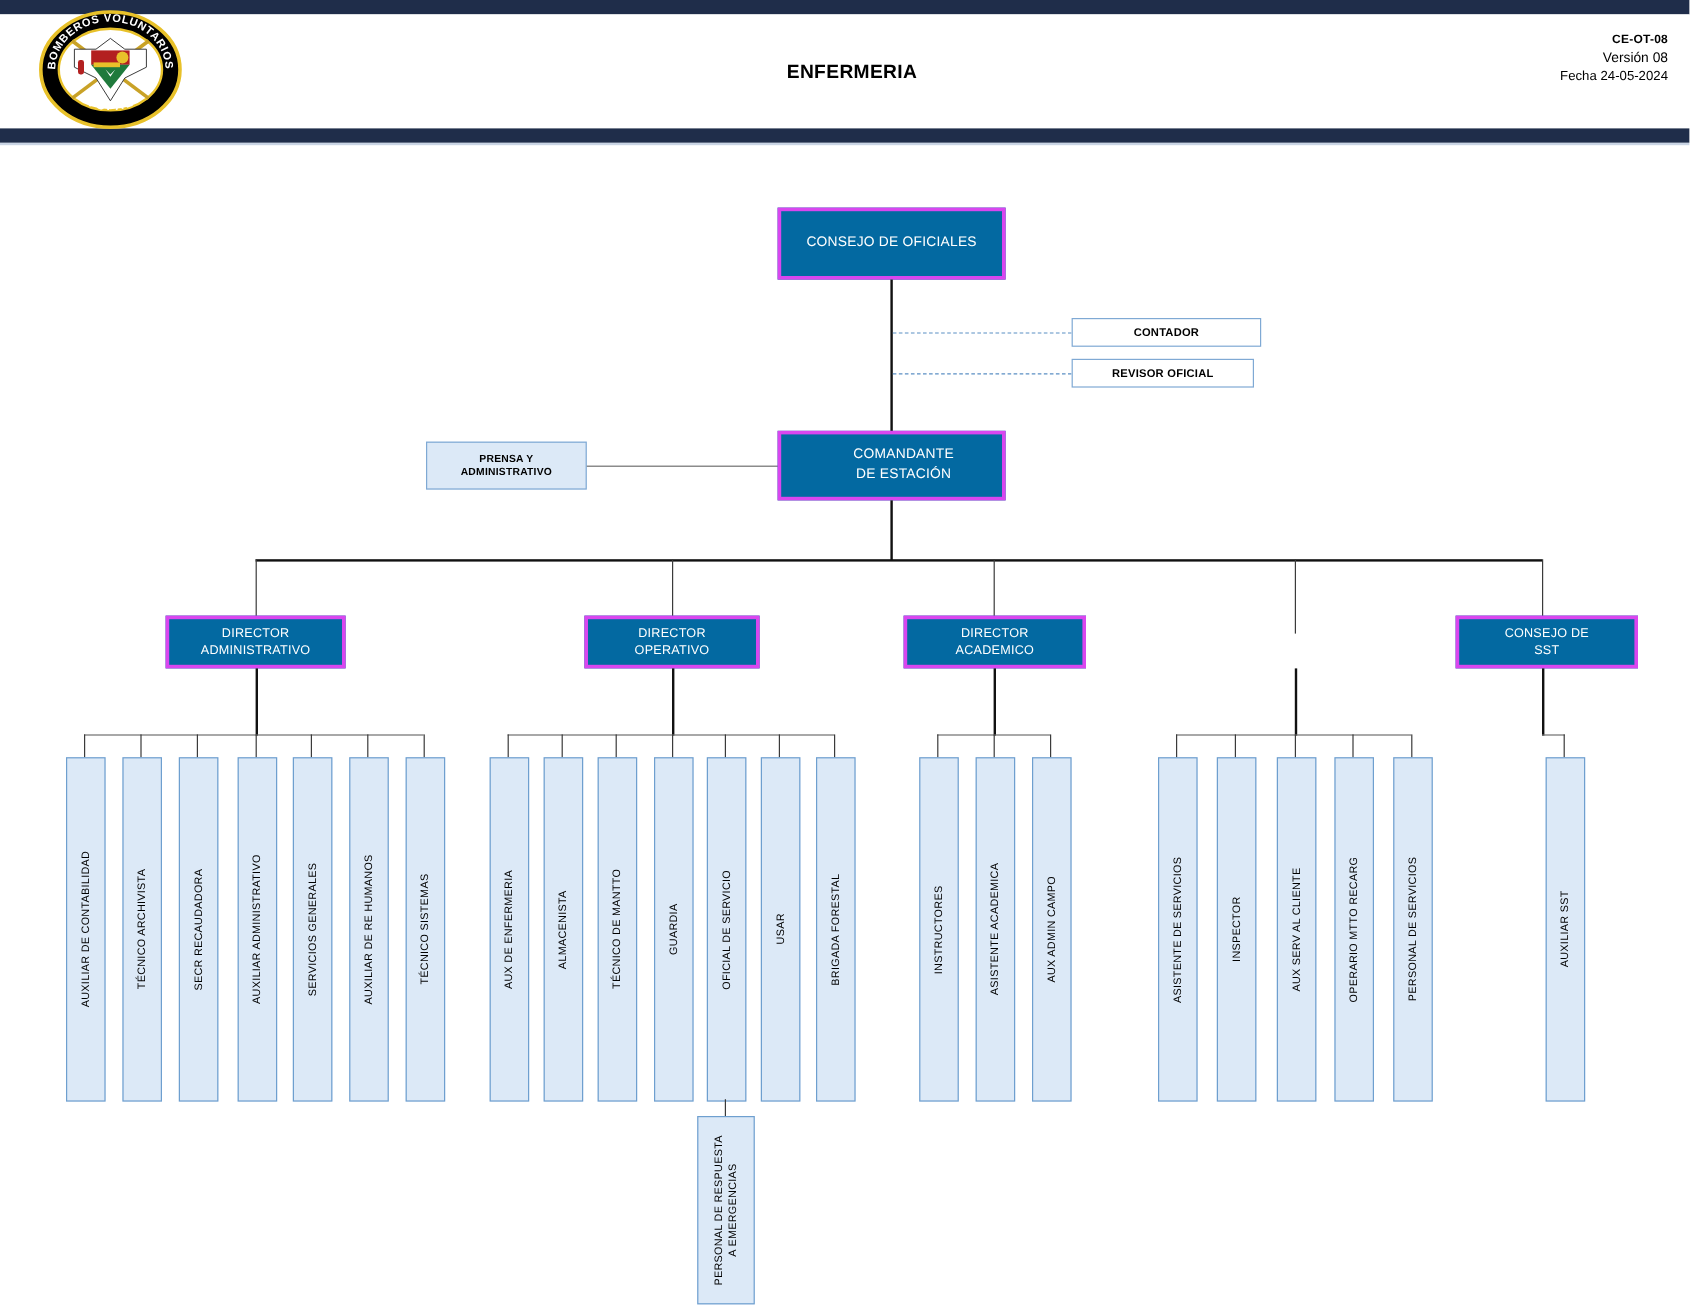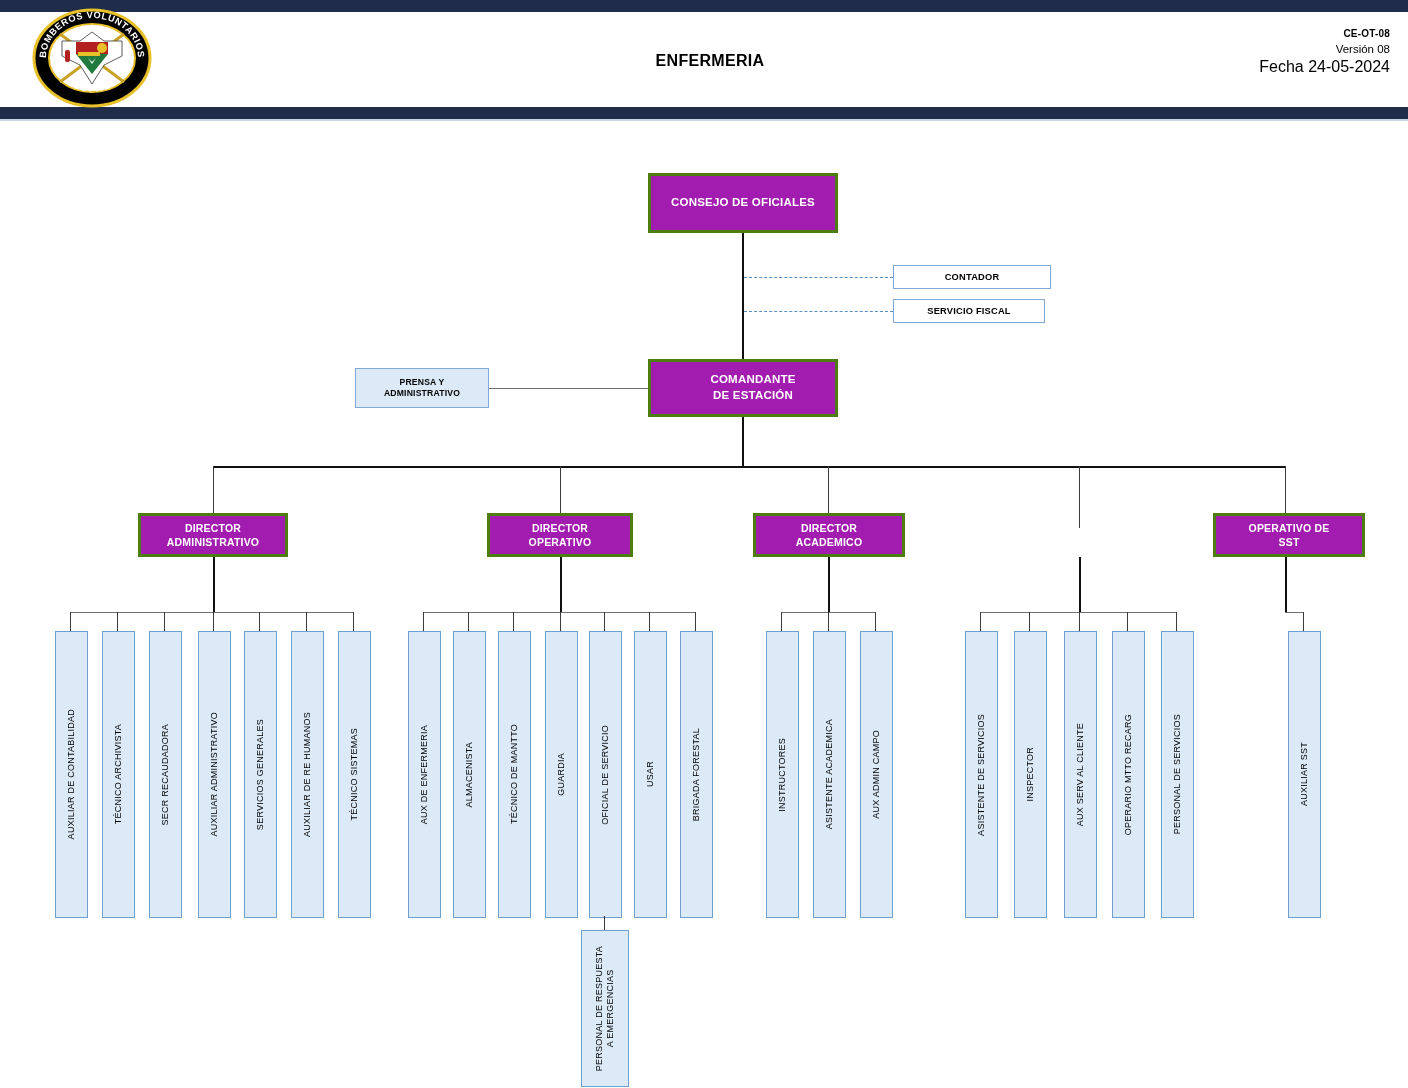"Fecha 24-05-2024" .hdr-sub2 { font-size: 16px -> 11px }
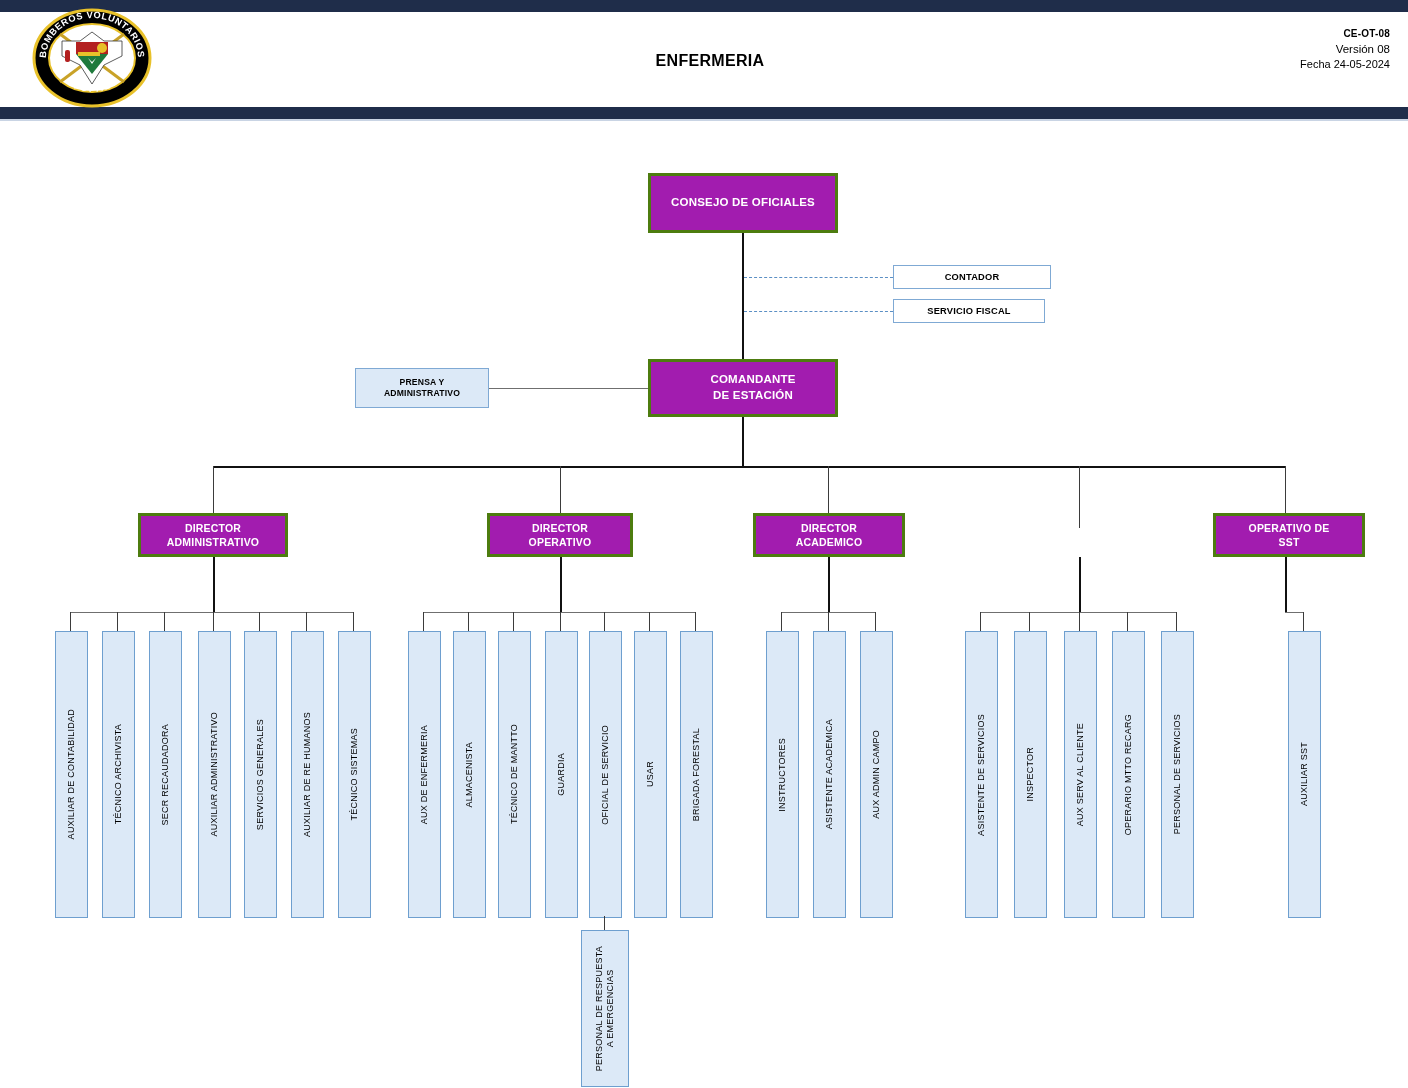"CONSEJO DE OFICIALES" .nav { background: #a21caf -> #0369a1; border: 3px solid #4d7c0f -> 3px solid #d946ef; font-weight: bold -> normal }
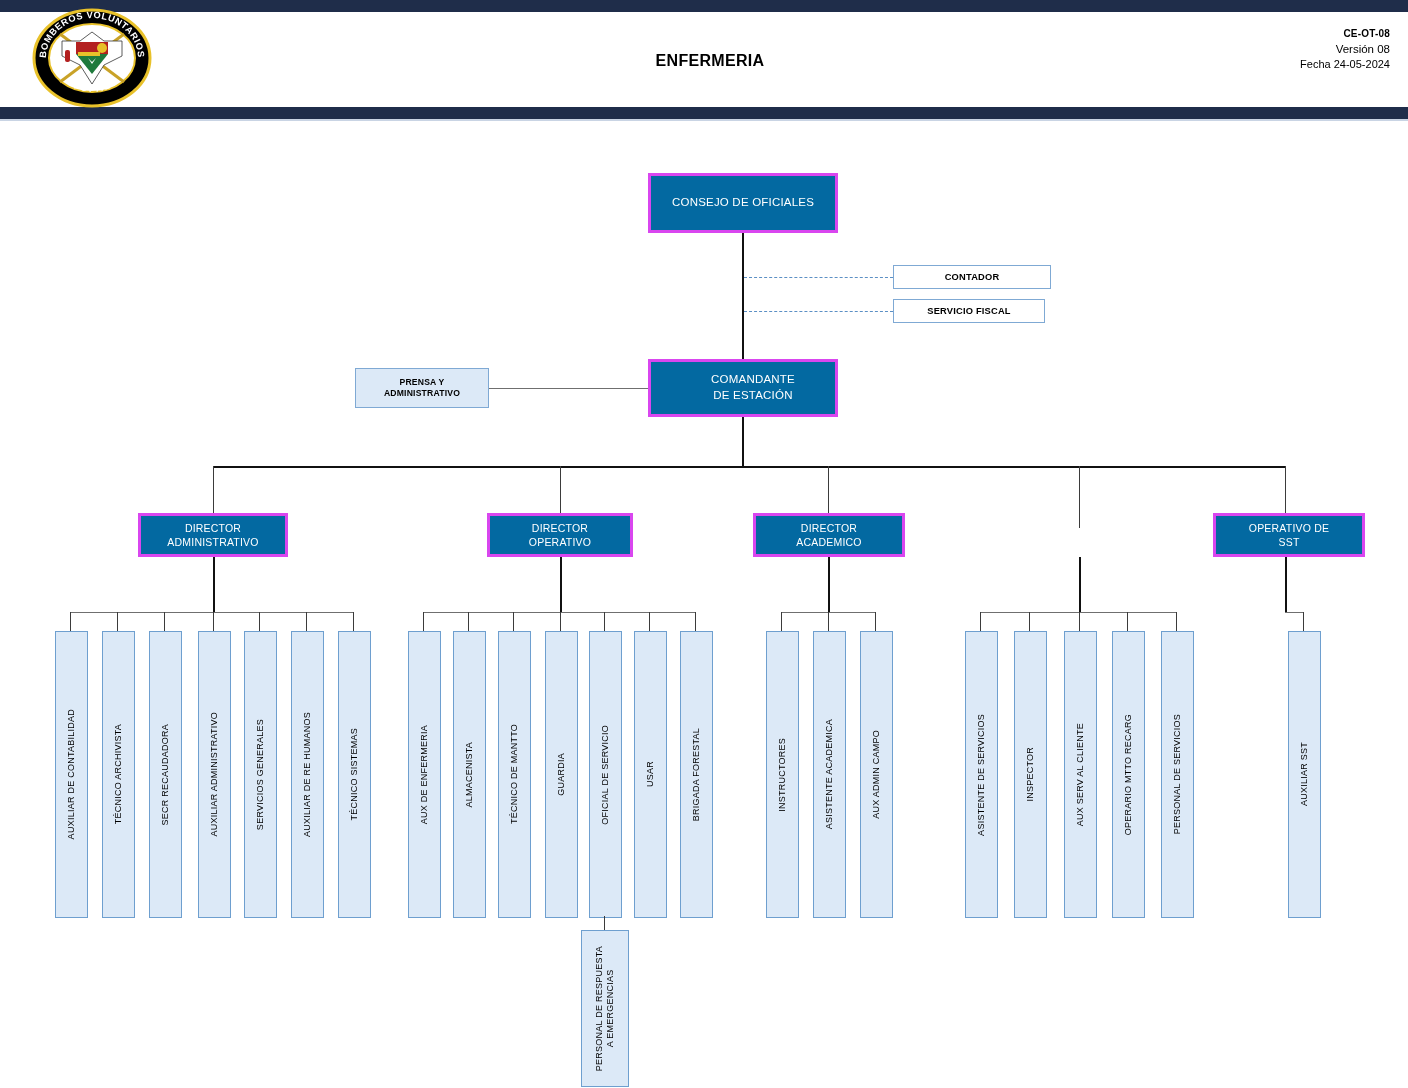"SERVICIO FISCAL" span { text: SERVICIO FISCAL -> REVISOR OFICIAL }
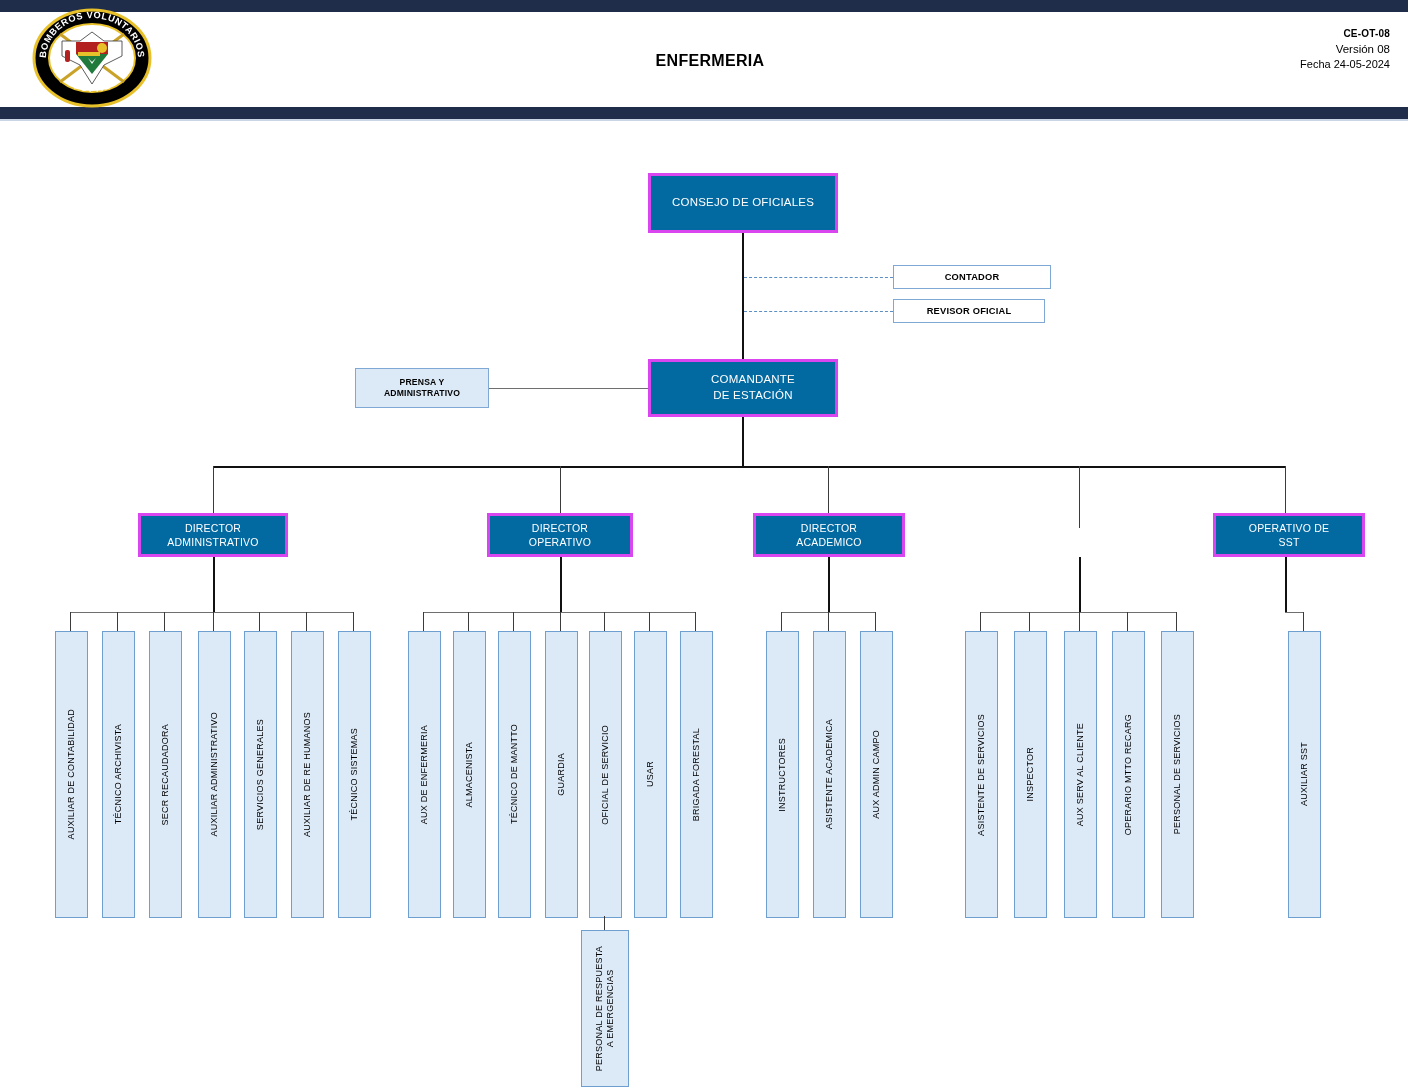"OPERATIVO DE" span { text: OPERATIVO -> CONSEJO }
